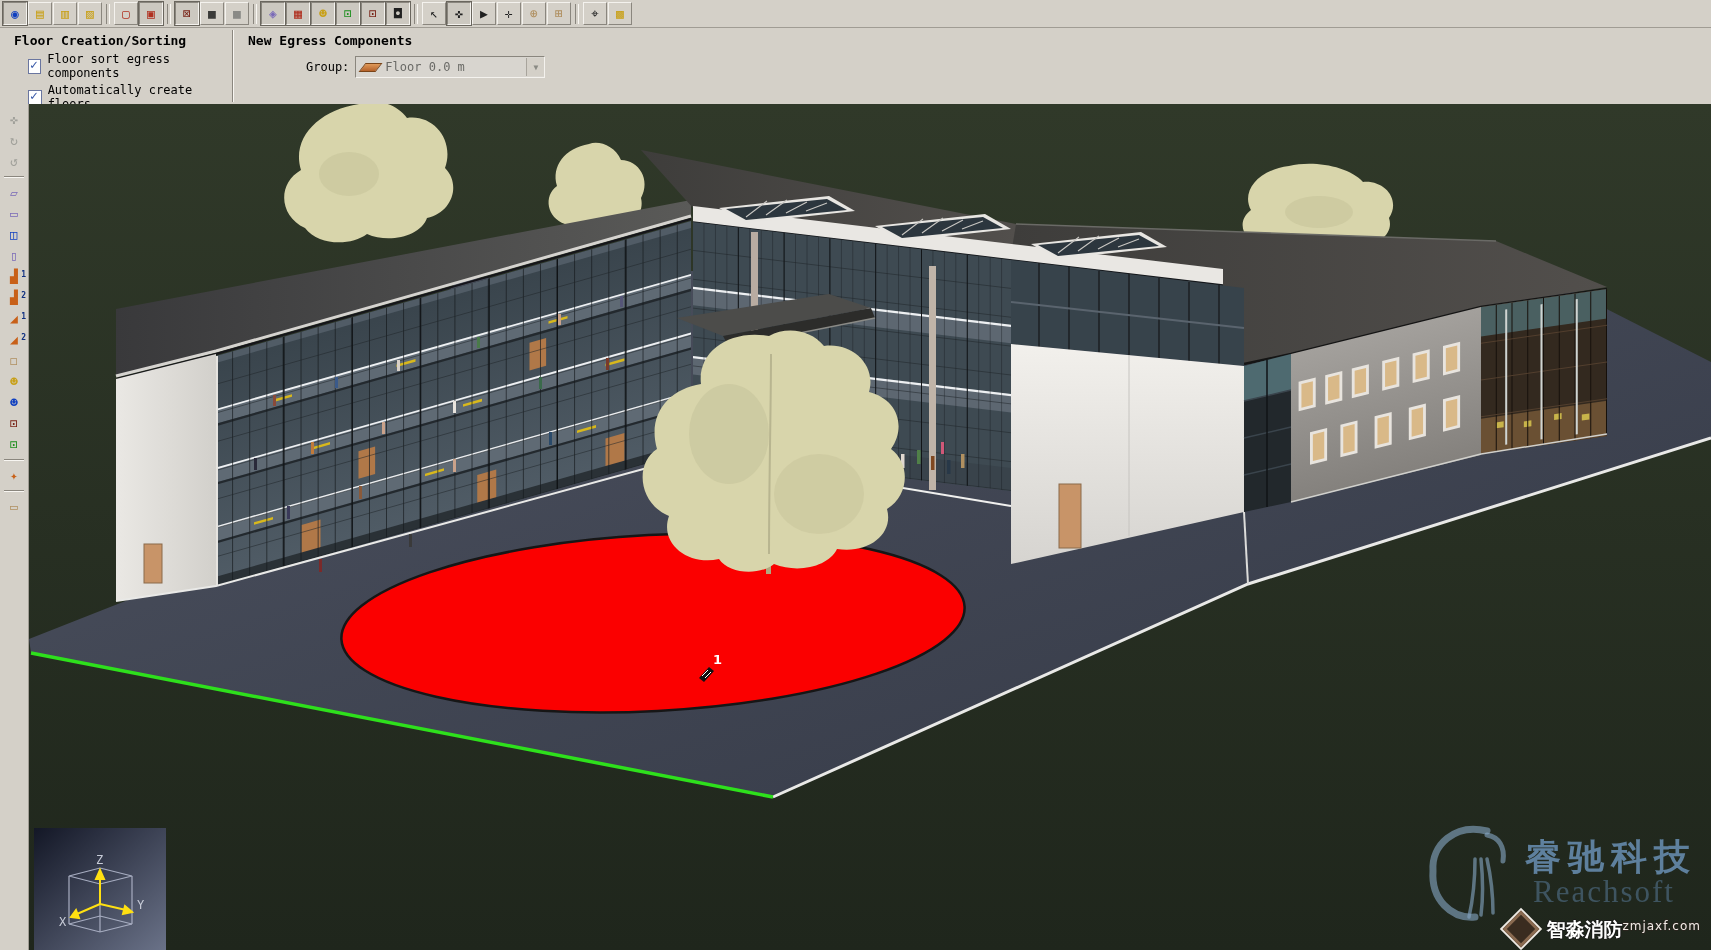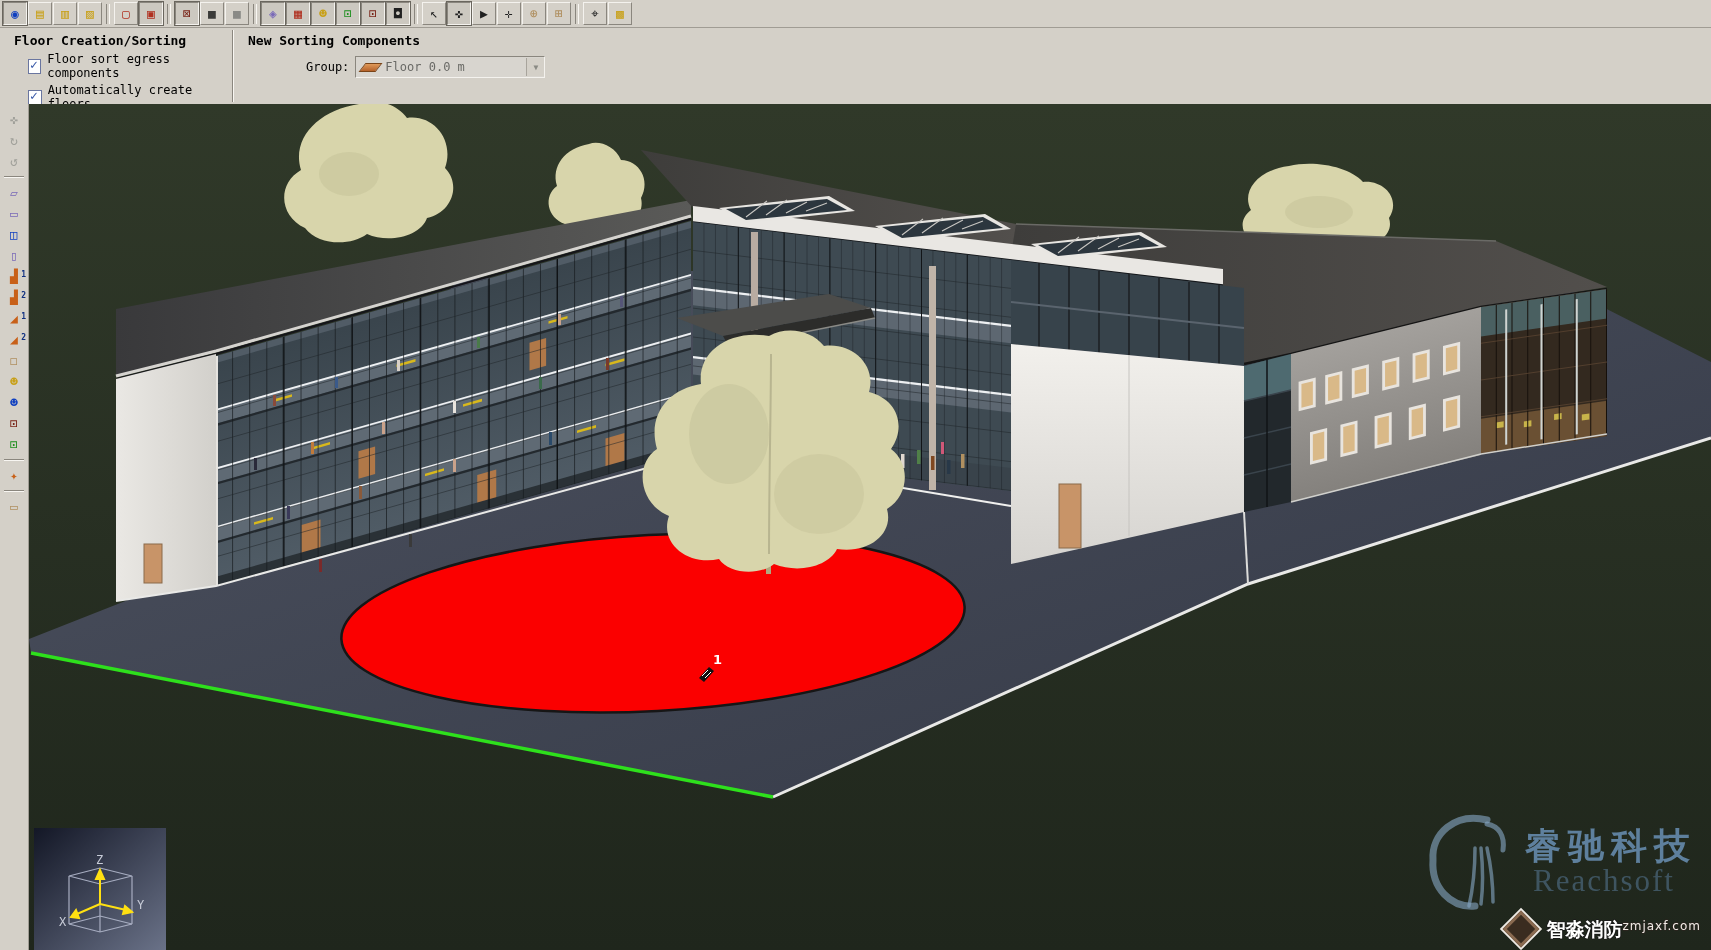"New Sorting Components" div.rtitle { text: Sorting -> Egress }
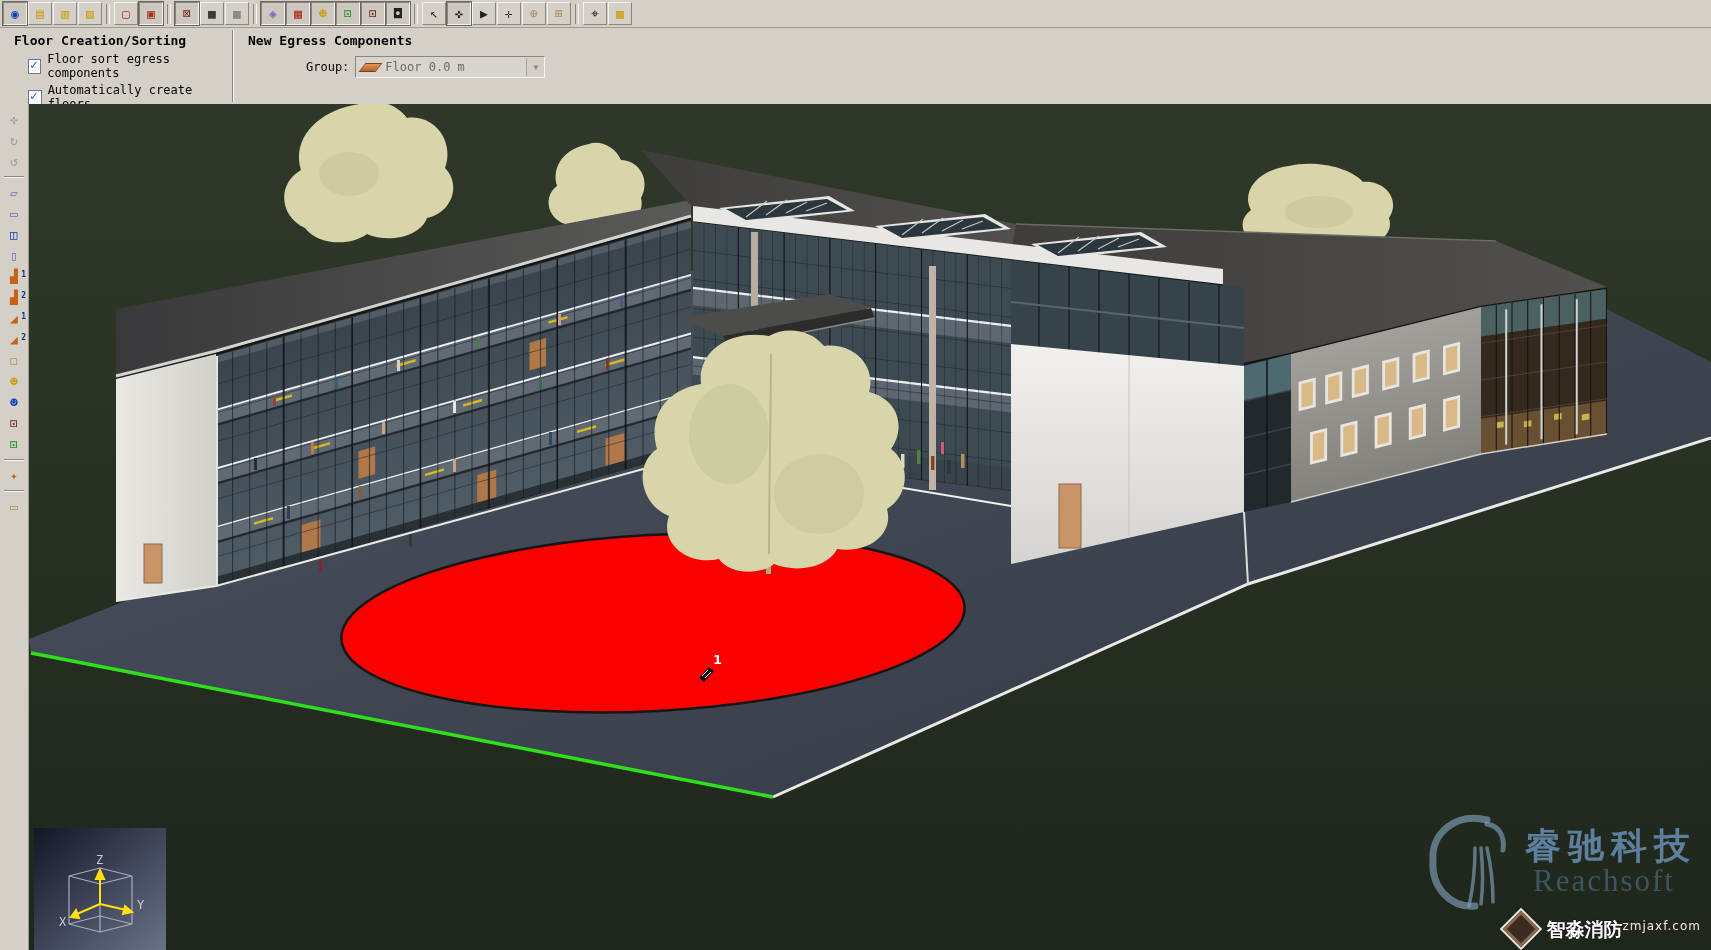"睿驰科技" .wm-main { bottom: 36px -> 25px }
